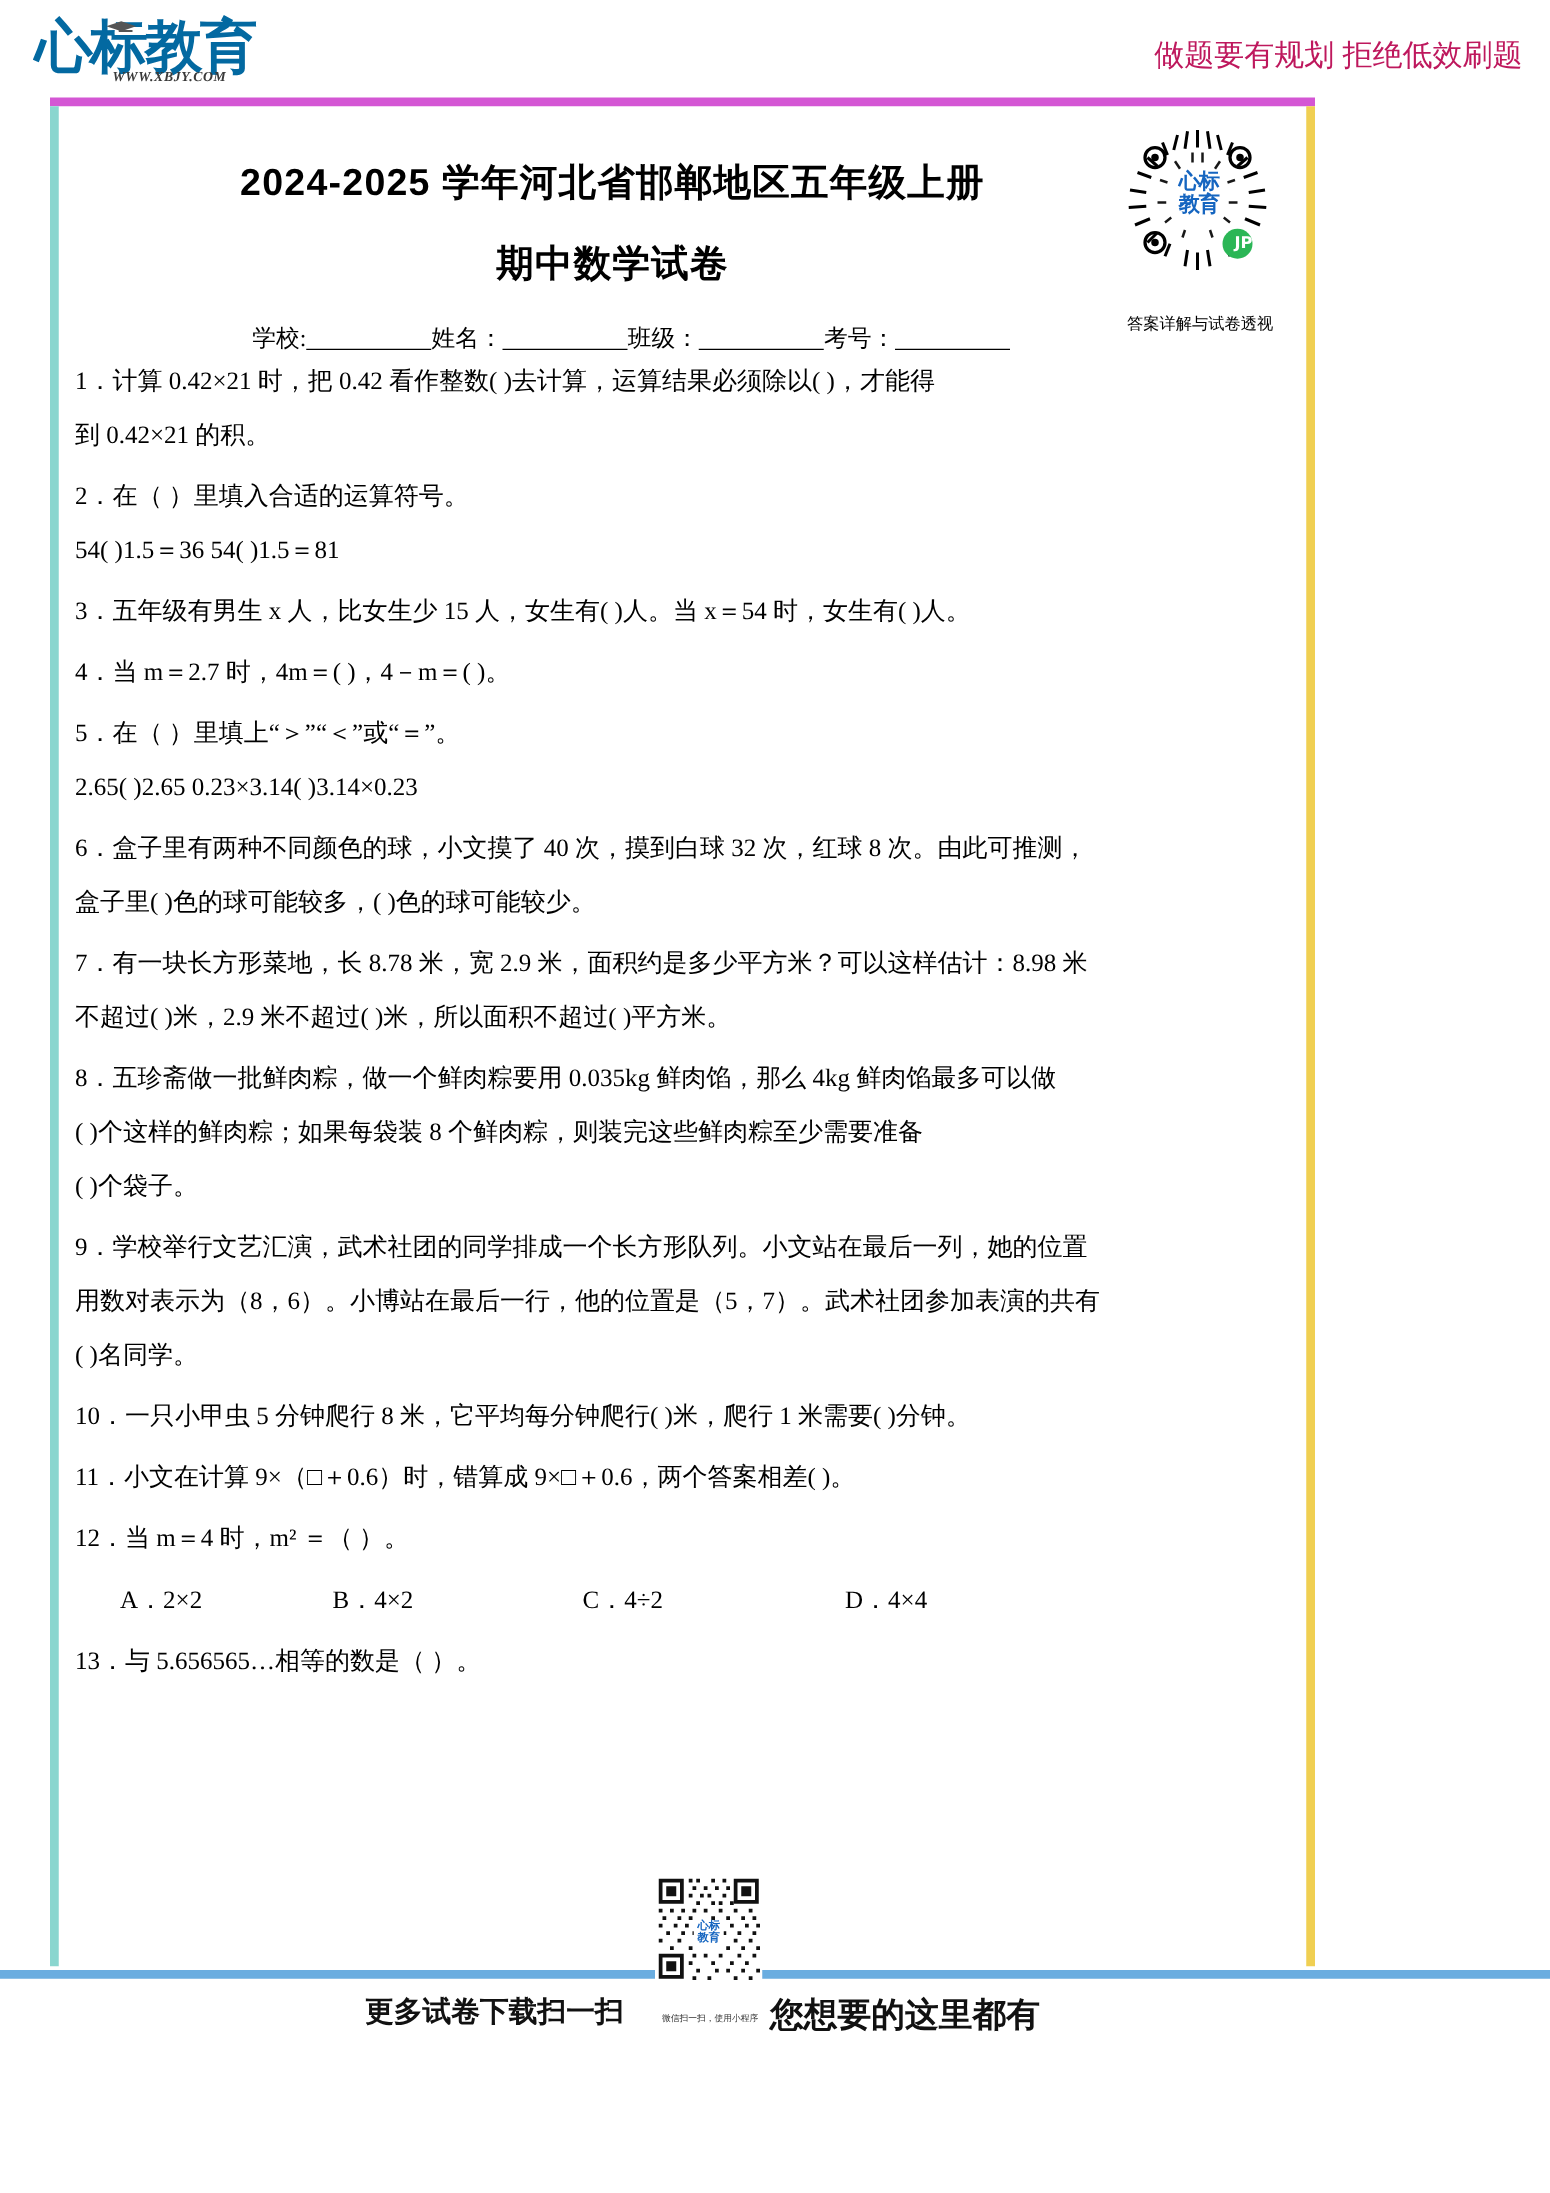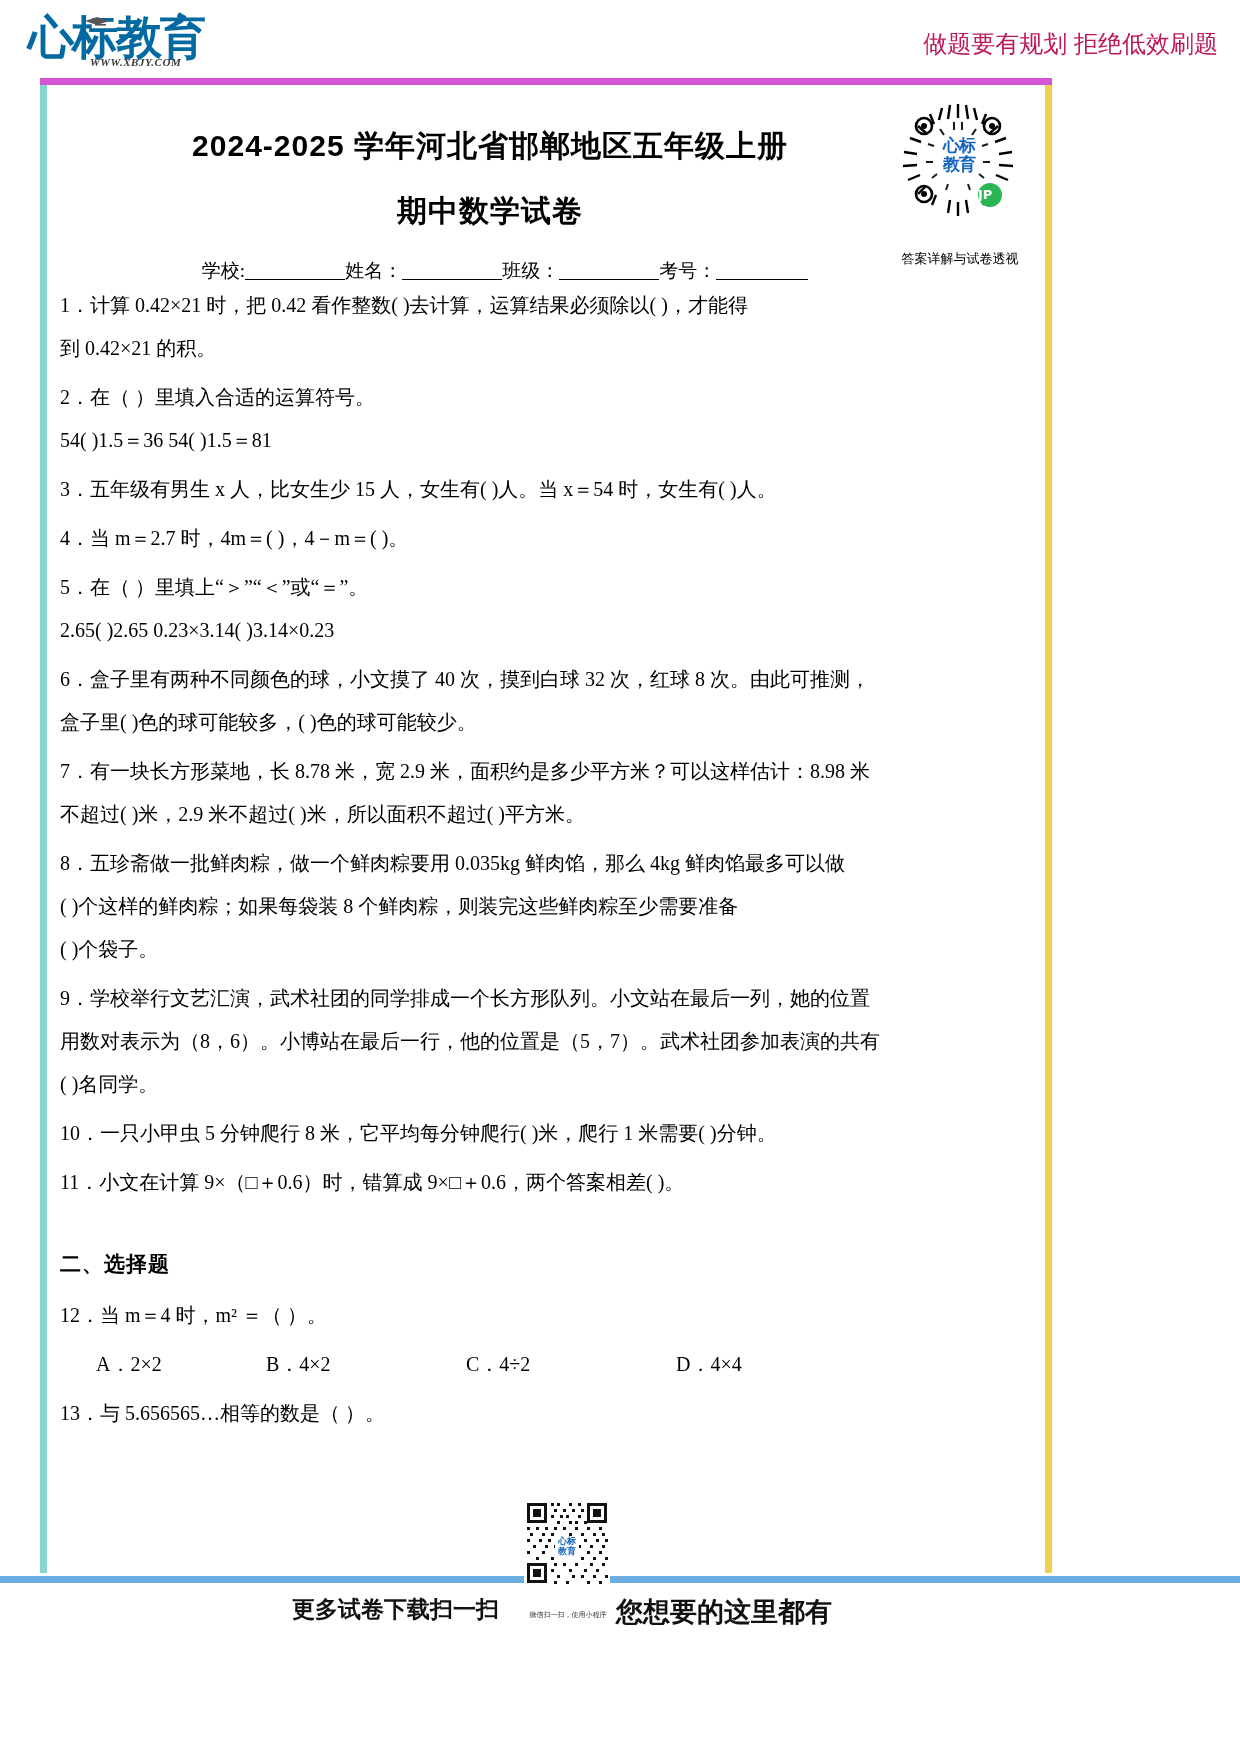"JP" .qr-mini-badge { text-align: left -> right }
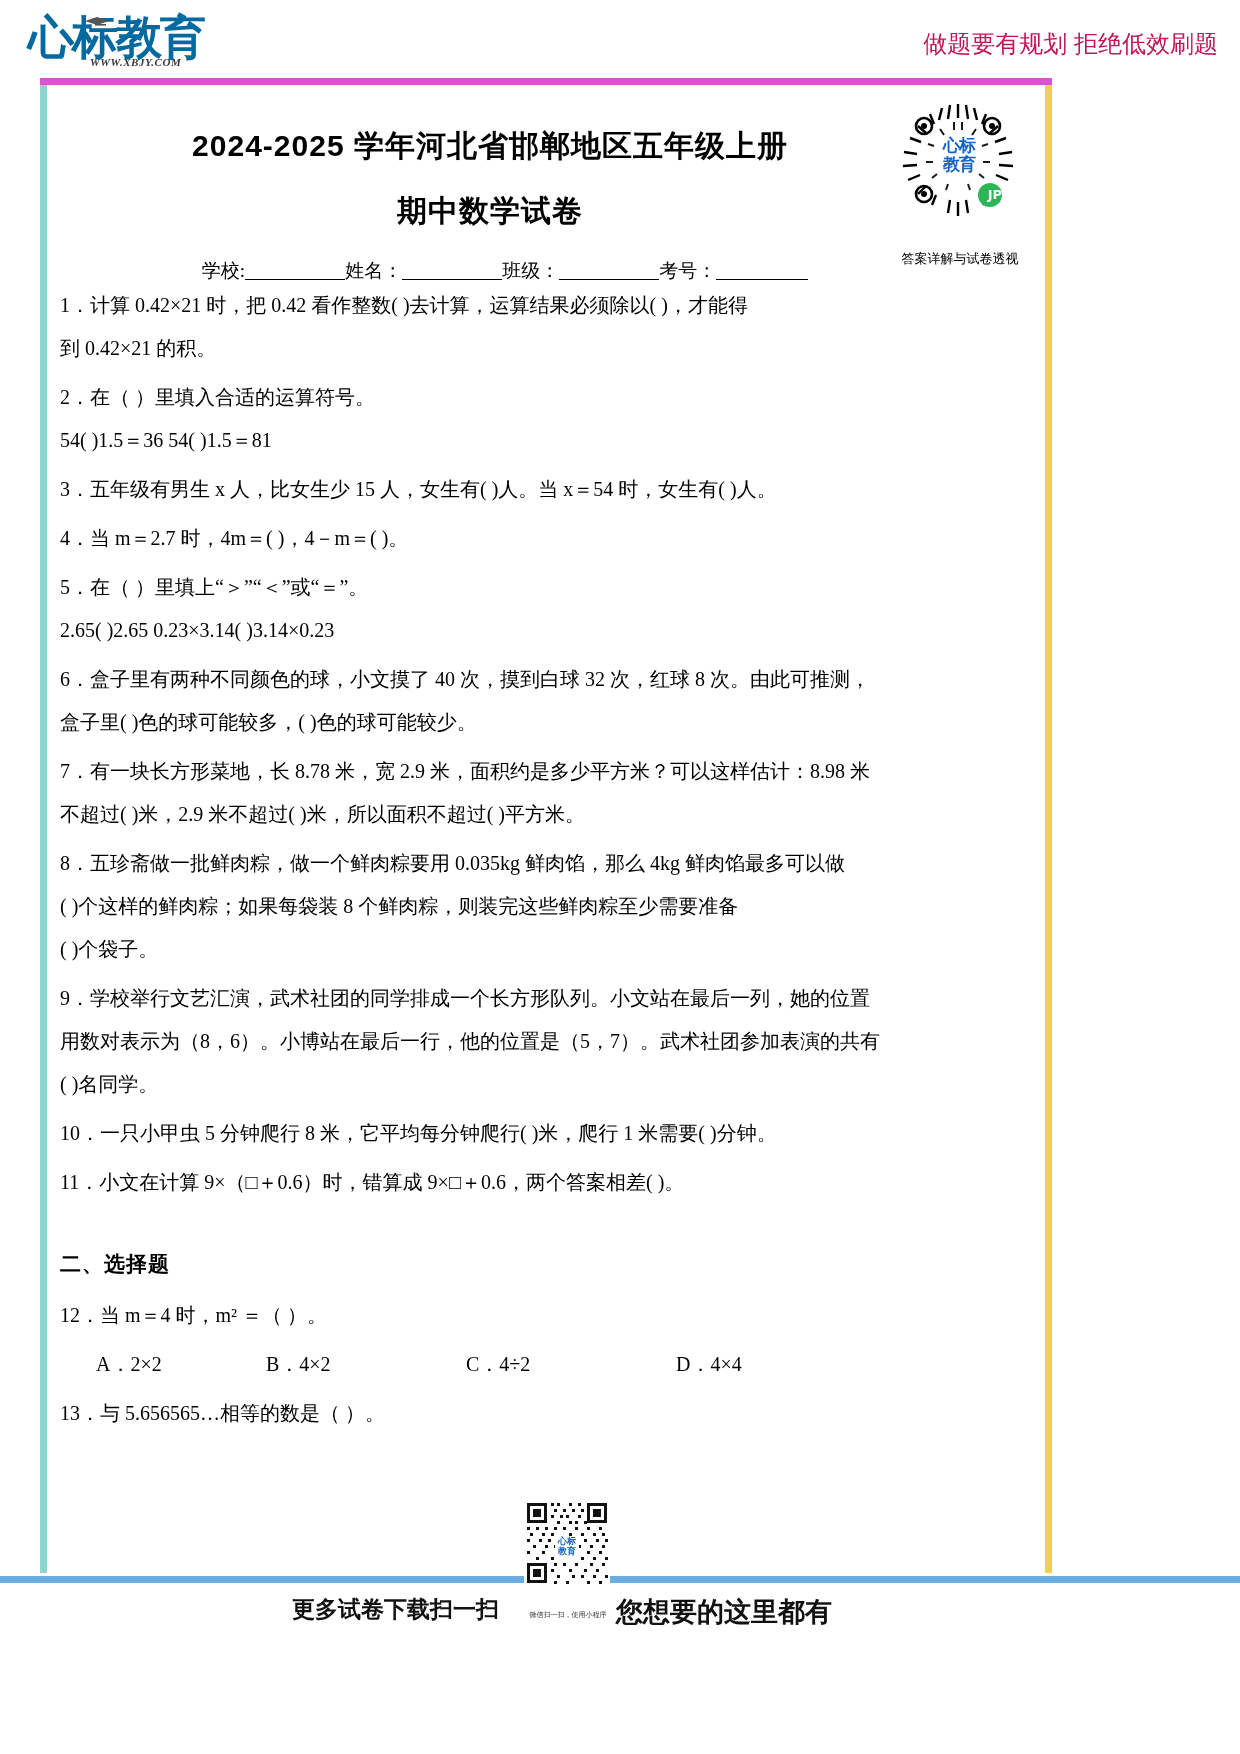"二、选择题" div.section-head { html: <div>二、选择题</div> -> none }
